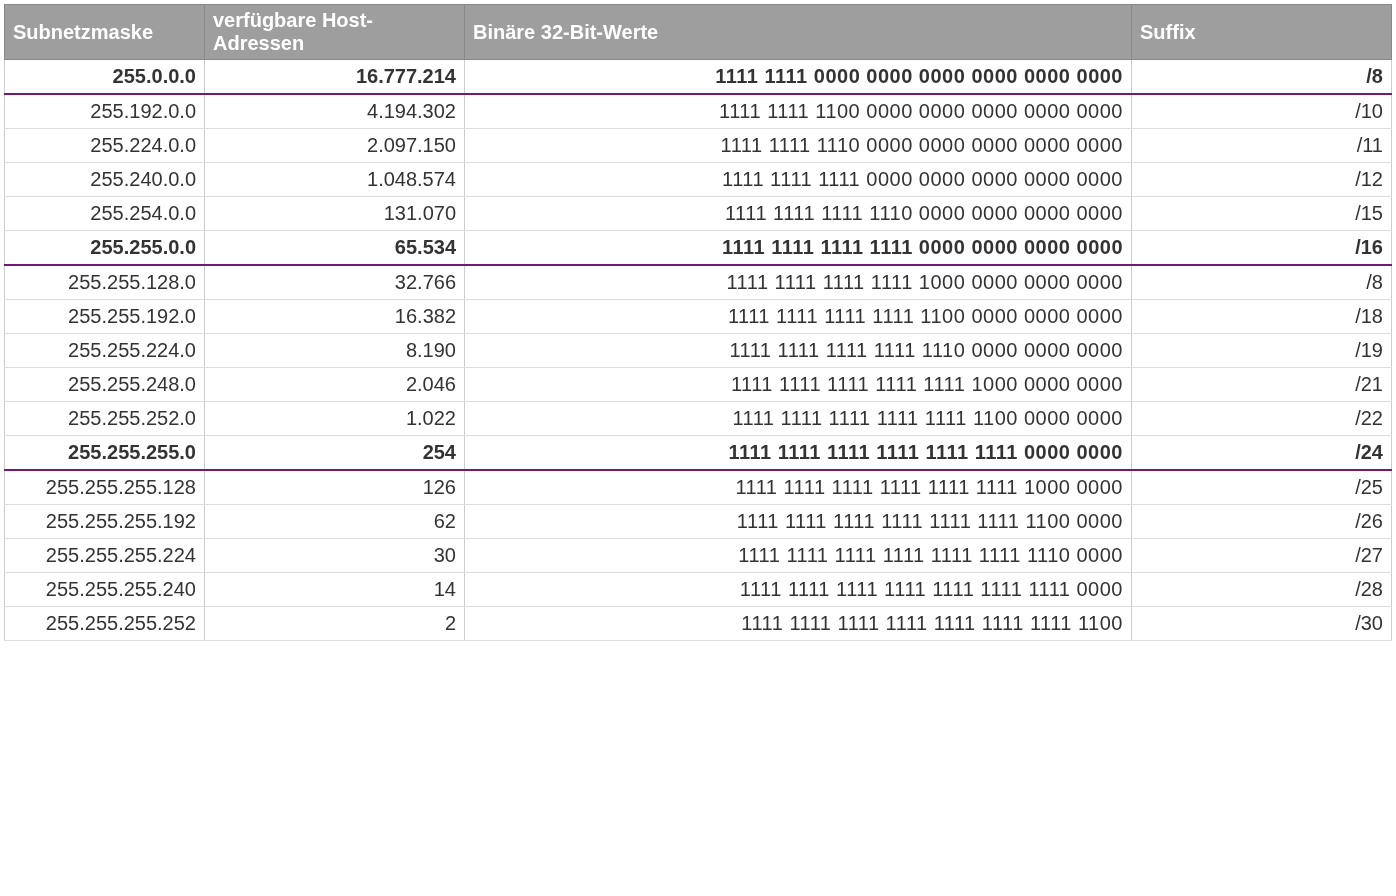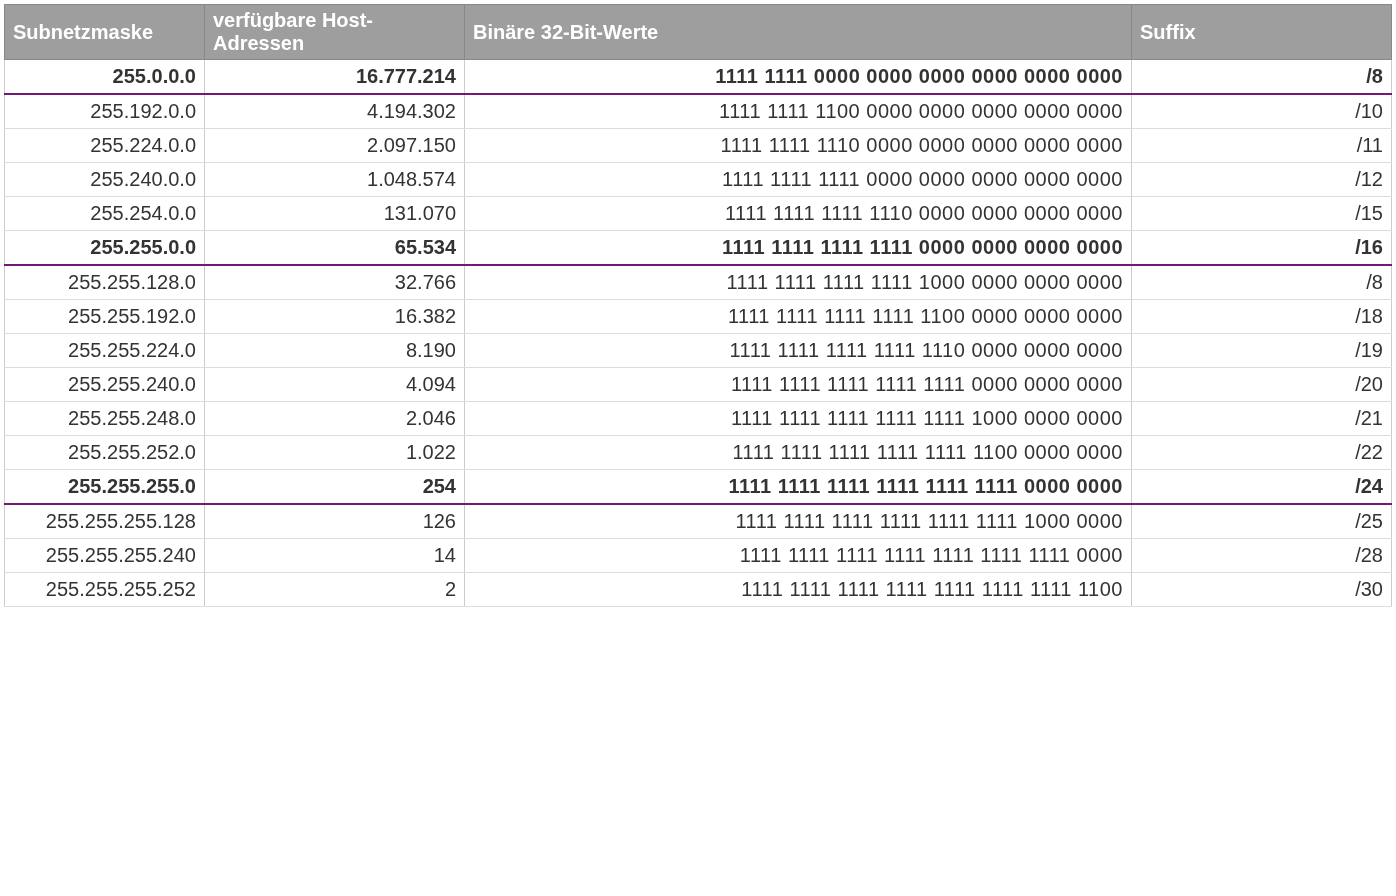"255.255.240.0" tr { html: <tr> <td>255.255.240.0</td> <td>4.094</td> <td>1111 1111 1111 1111 1111 0000 0000 0000</td> <td>/20</td> </tr> -> none }
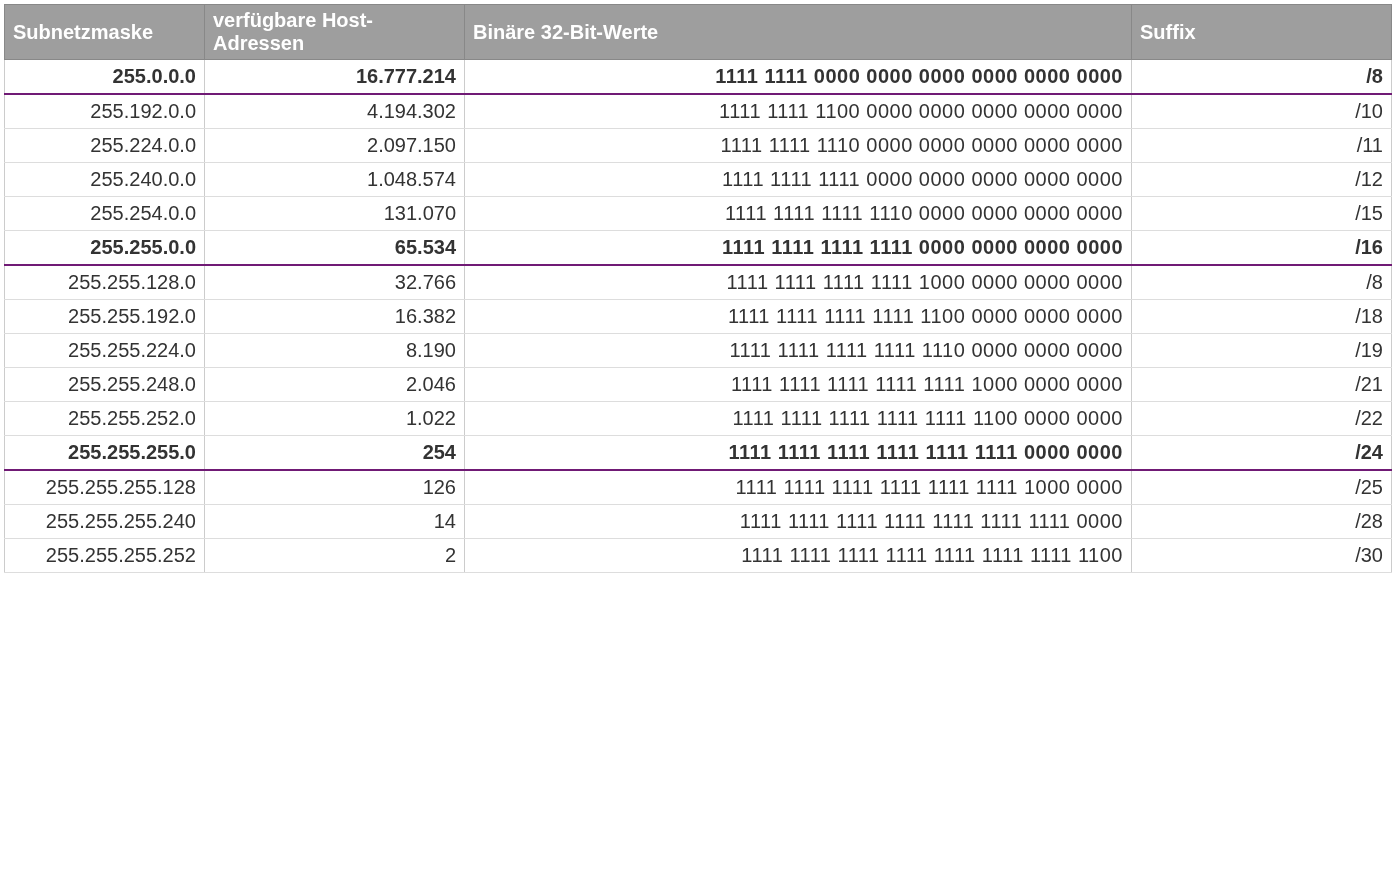"255.255.255.192" tr { html: none -> <tr> <td>255.255.255.192</td> <td>62</td> <td>1111 1111 1111 1111 1111 1111 1100 0000</td> <td>/26</td> </tr> }
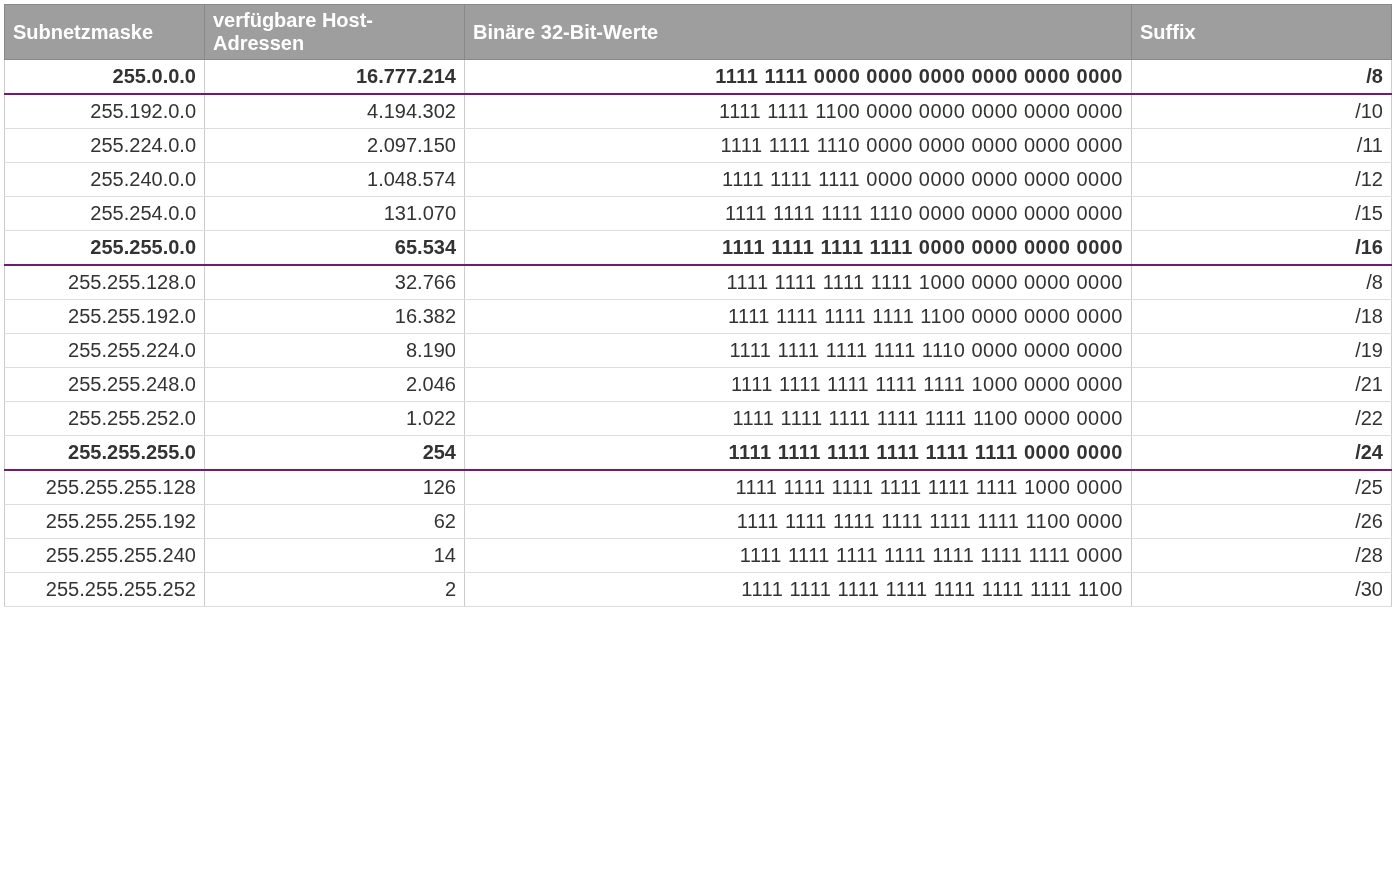"255.255.255.224" tr { html: none -> <tr> <td>255.255.255.224</td> <td>30</td> <td>1111 1111 1111 1111 1111 1111 1110 0000</td> <td>/27</td> </tr> }
